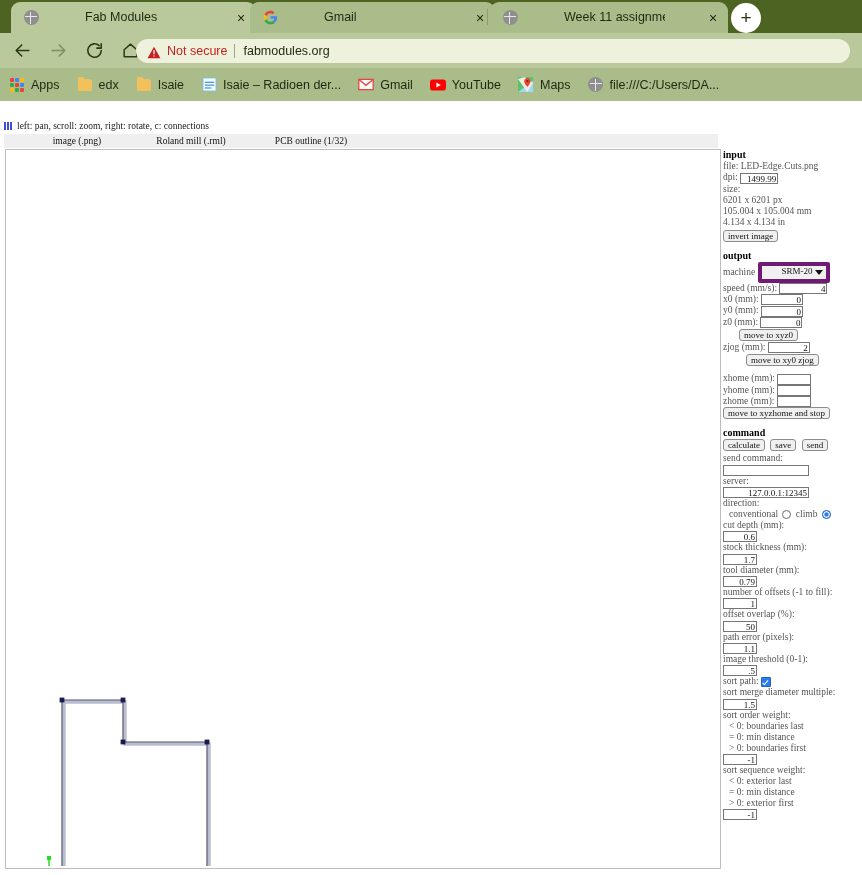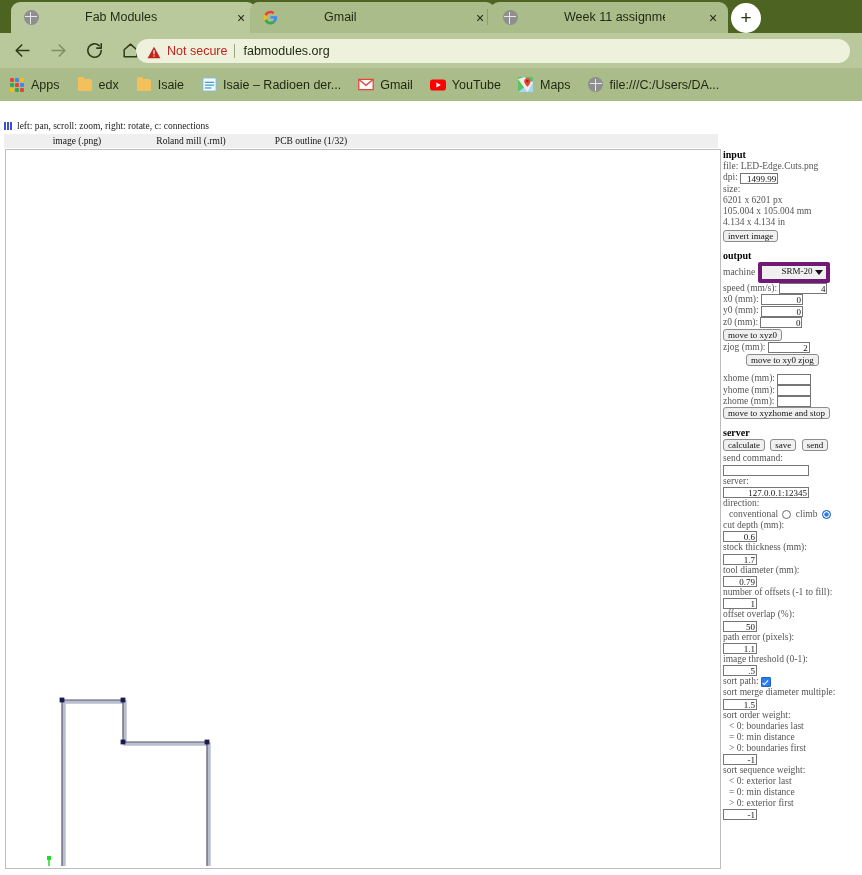"move to xyz0" div.row { margin-left: none -> 16px }
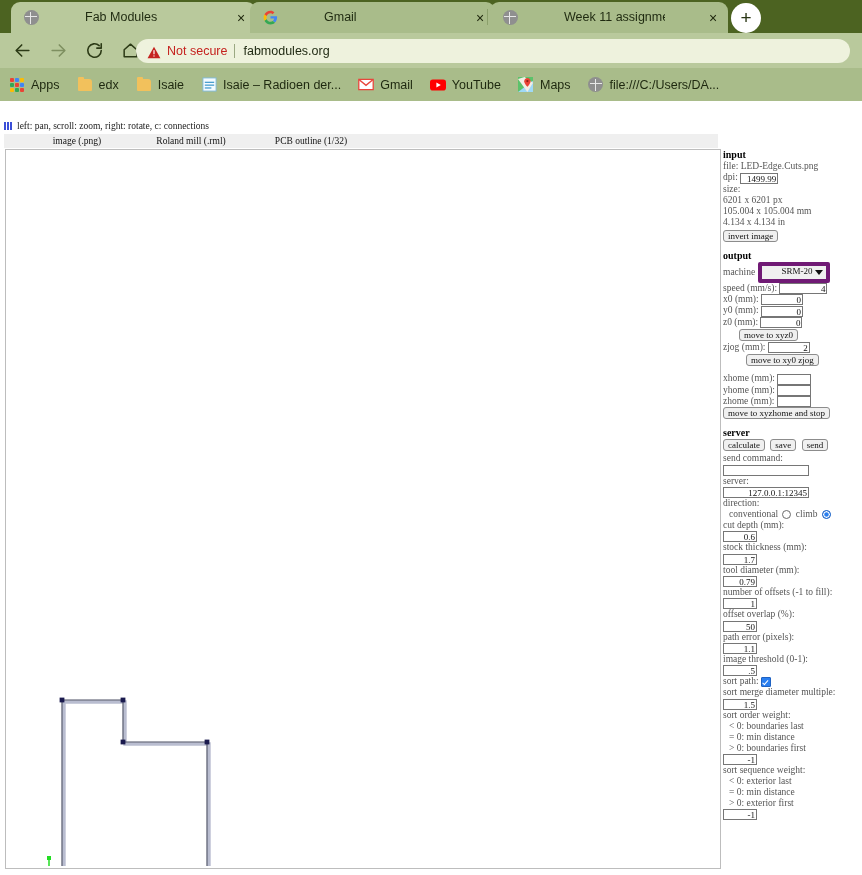"server" div.sec-title { text: server -> command }
